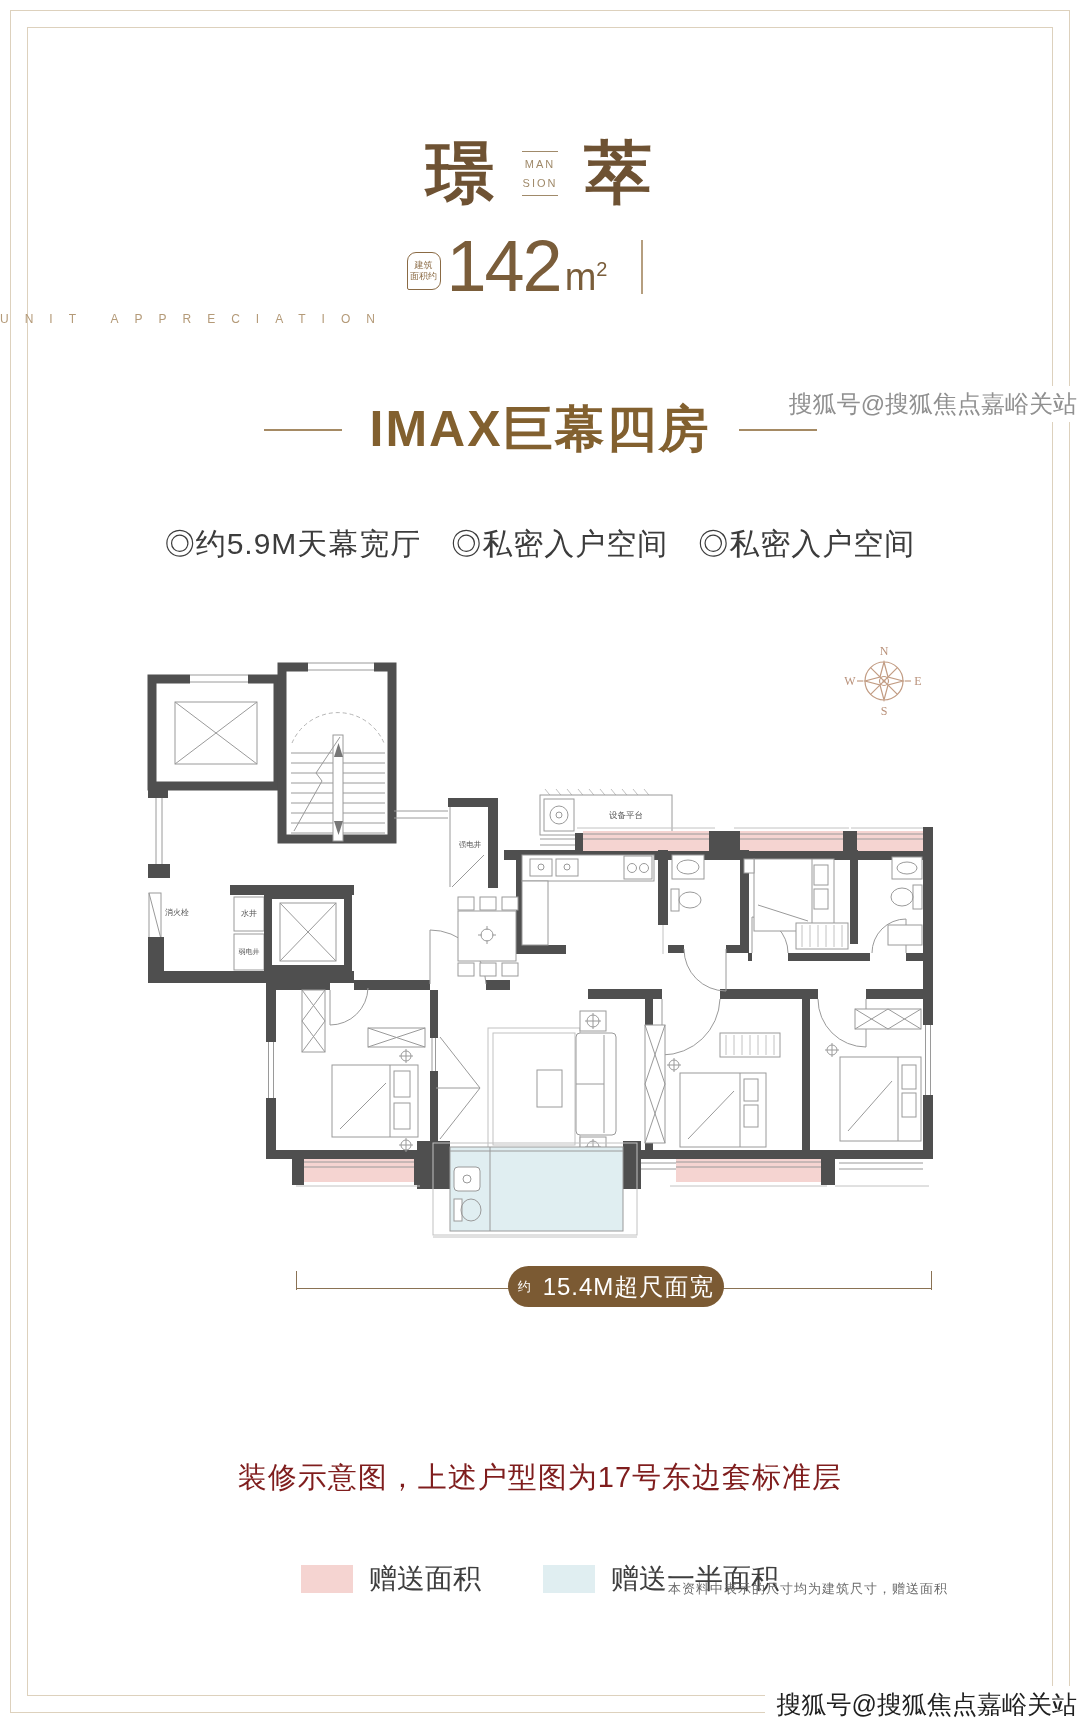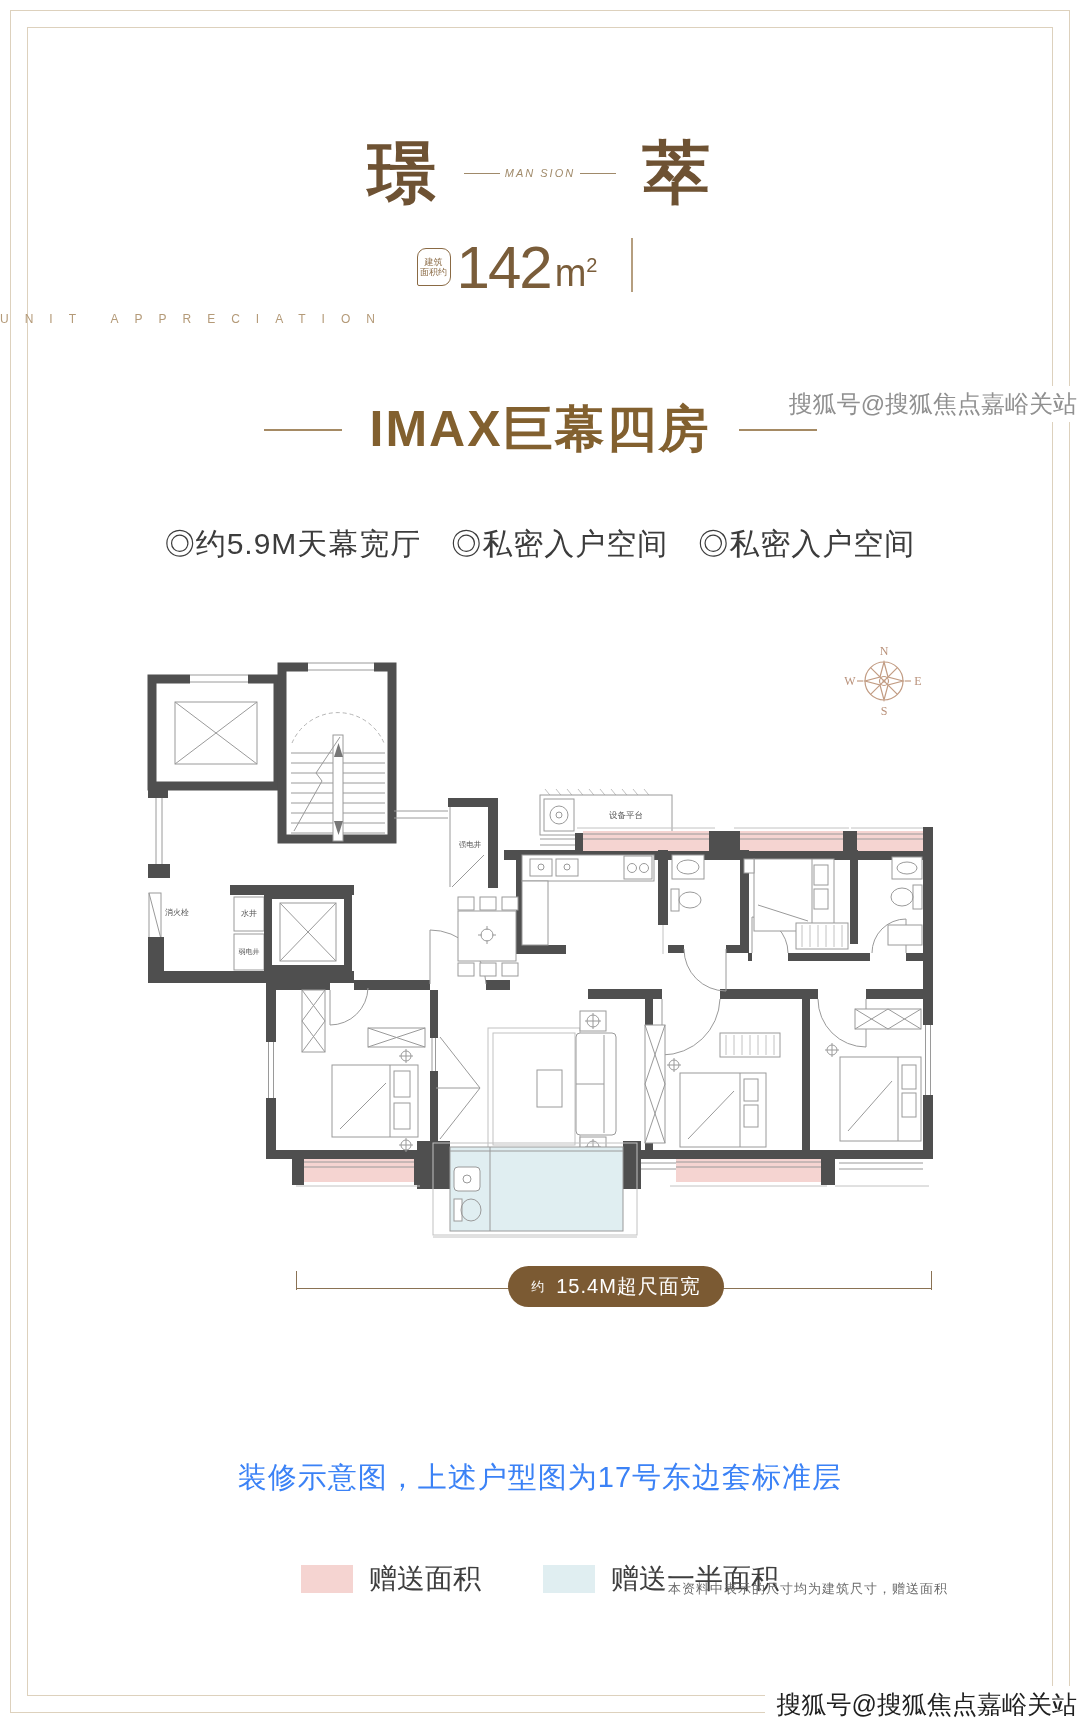"MAN" .mansion { flex-direction: row -> column; font-style: italic -> none }
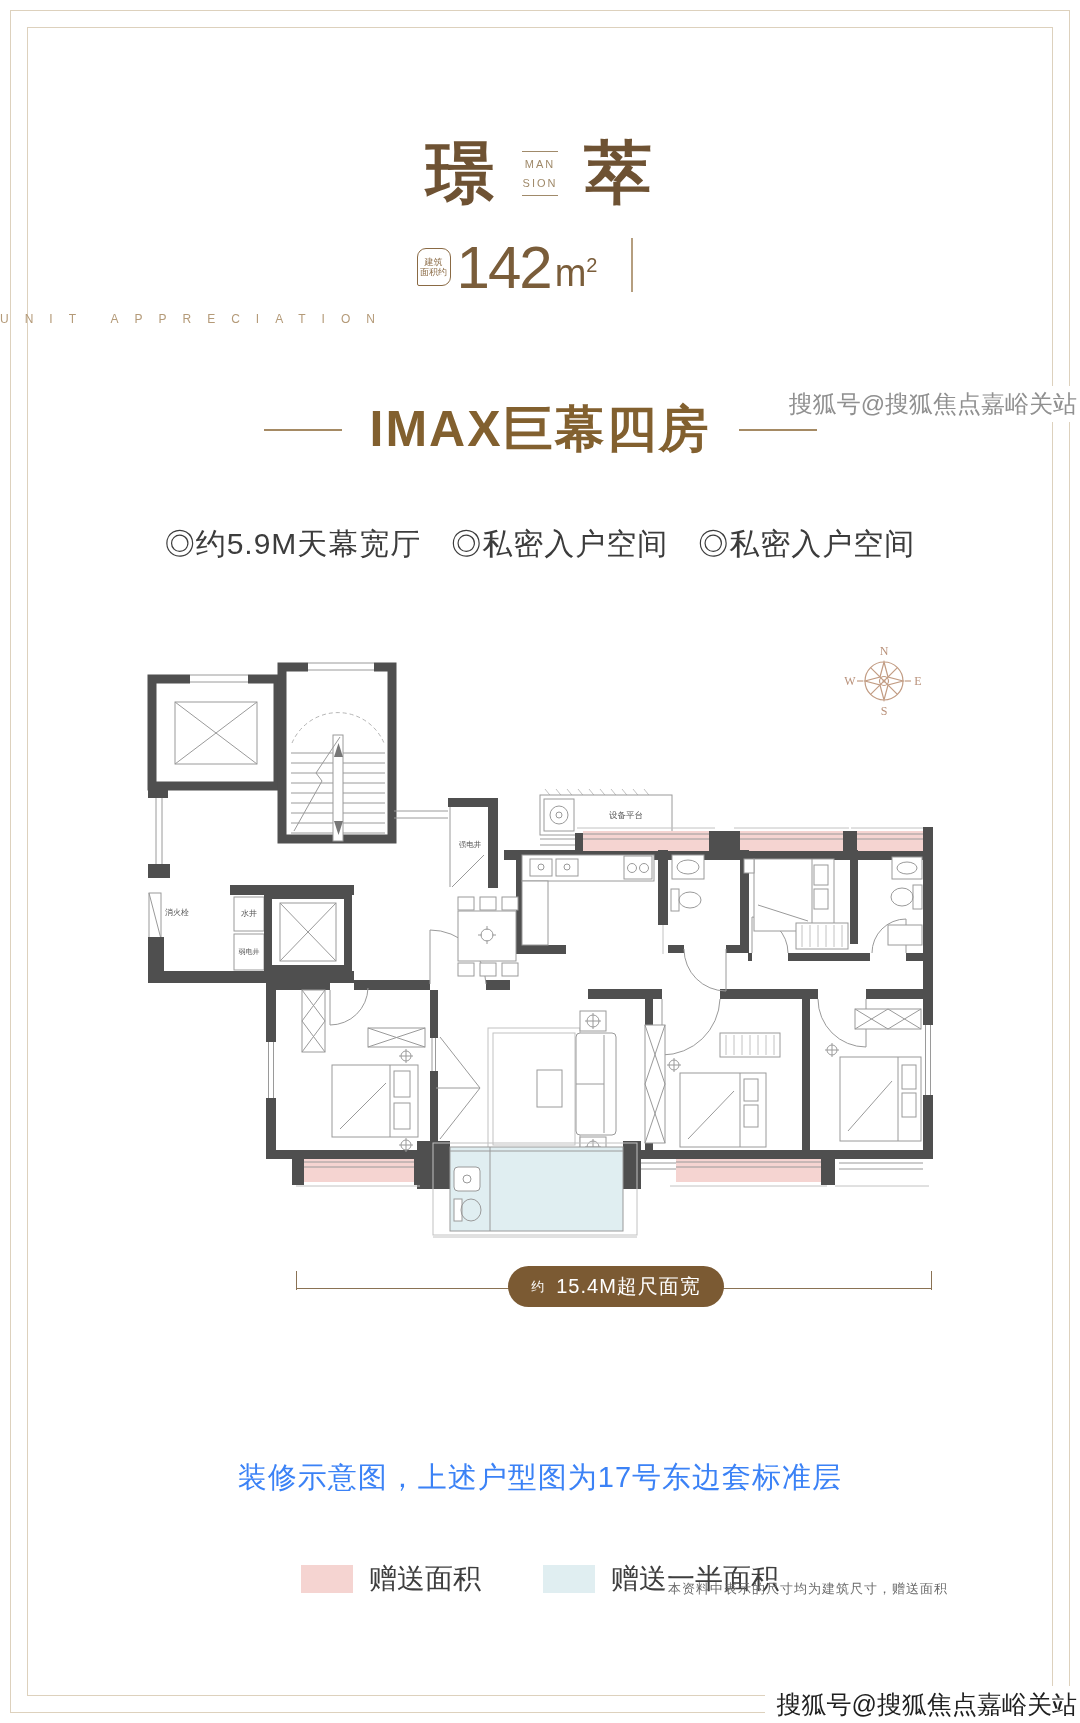"142" .area-num { font-size: 60px -> 72px }
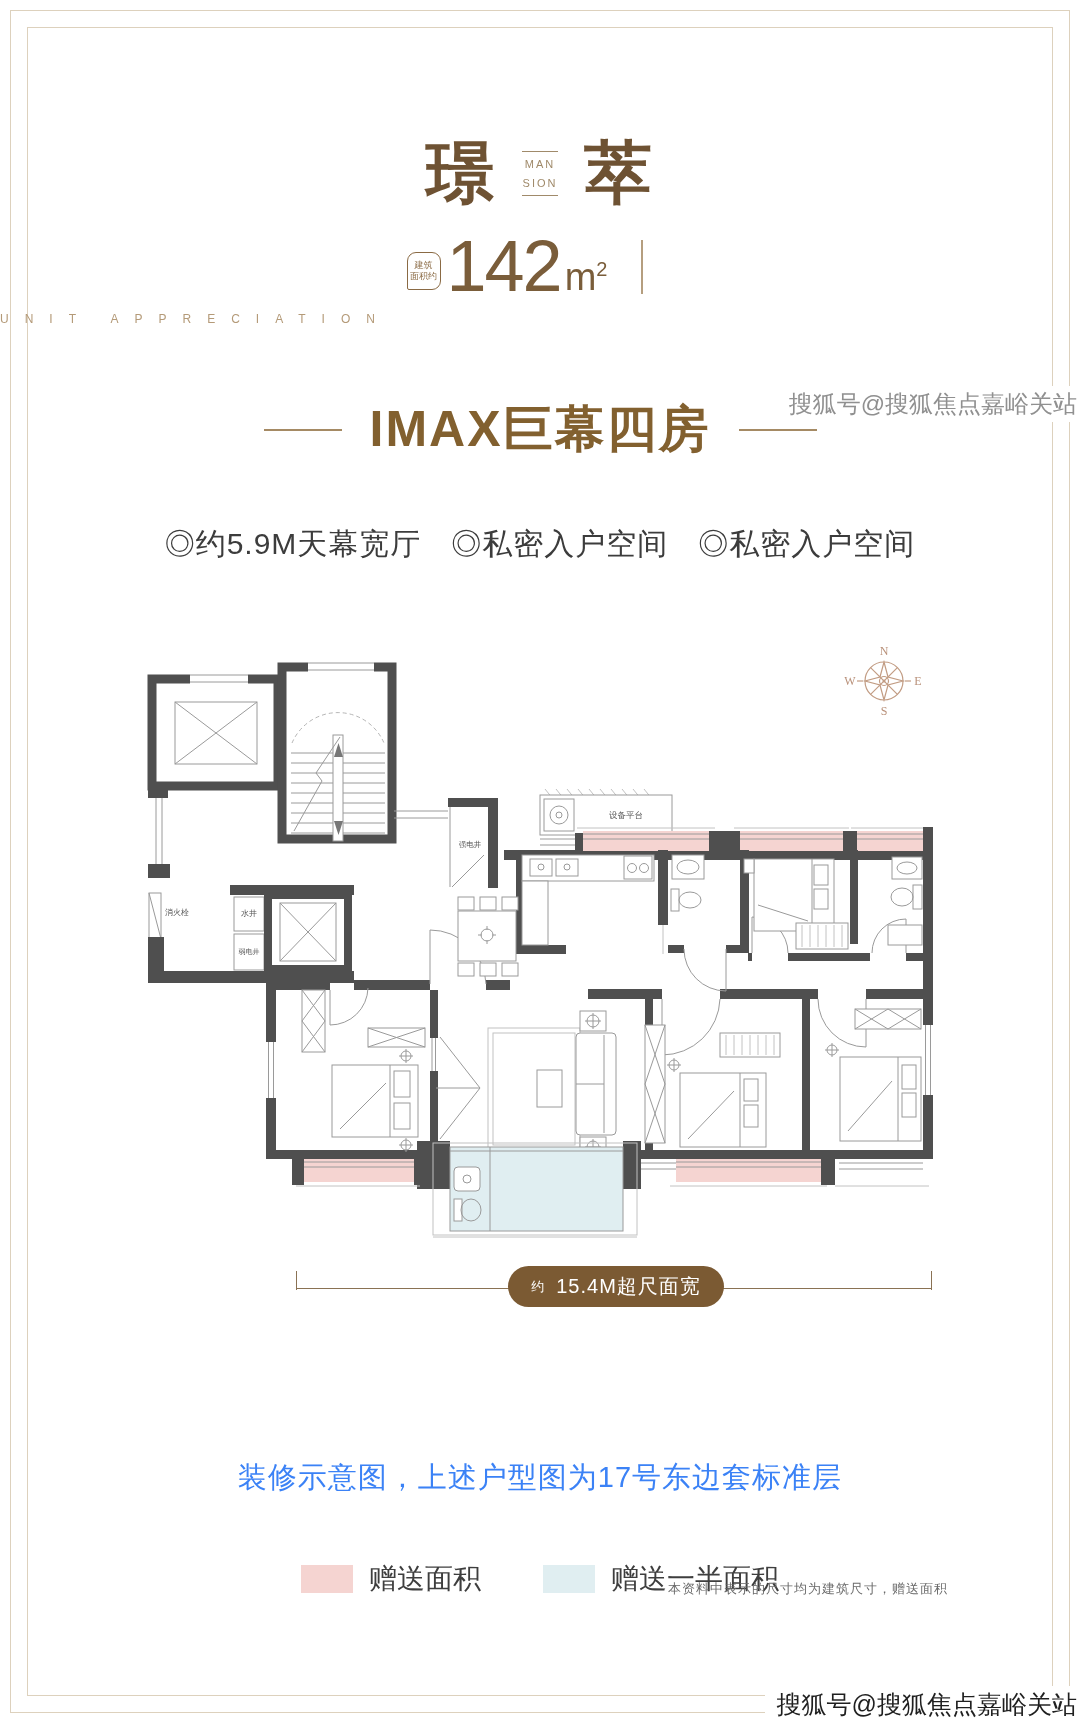"15.4M超尺面宽" .dim-text { font-size: 20px -> 24px }
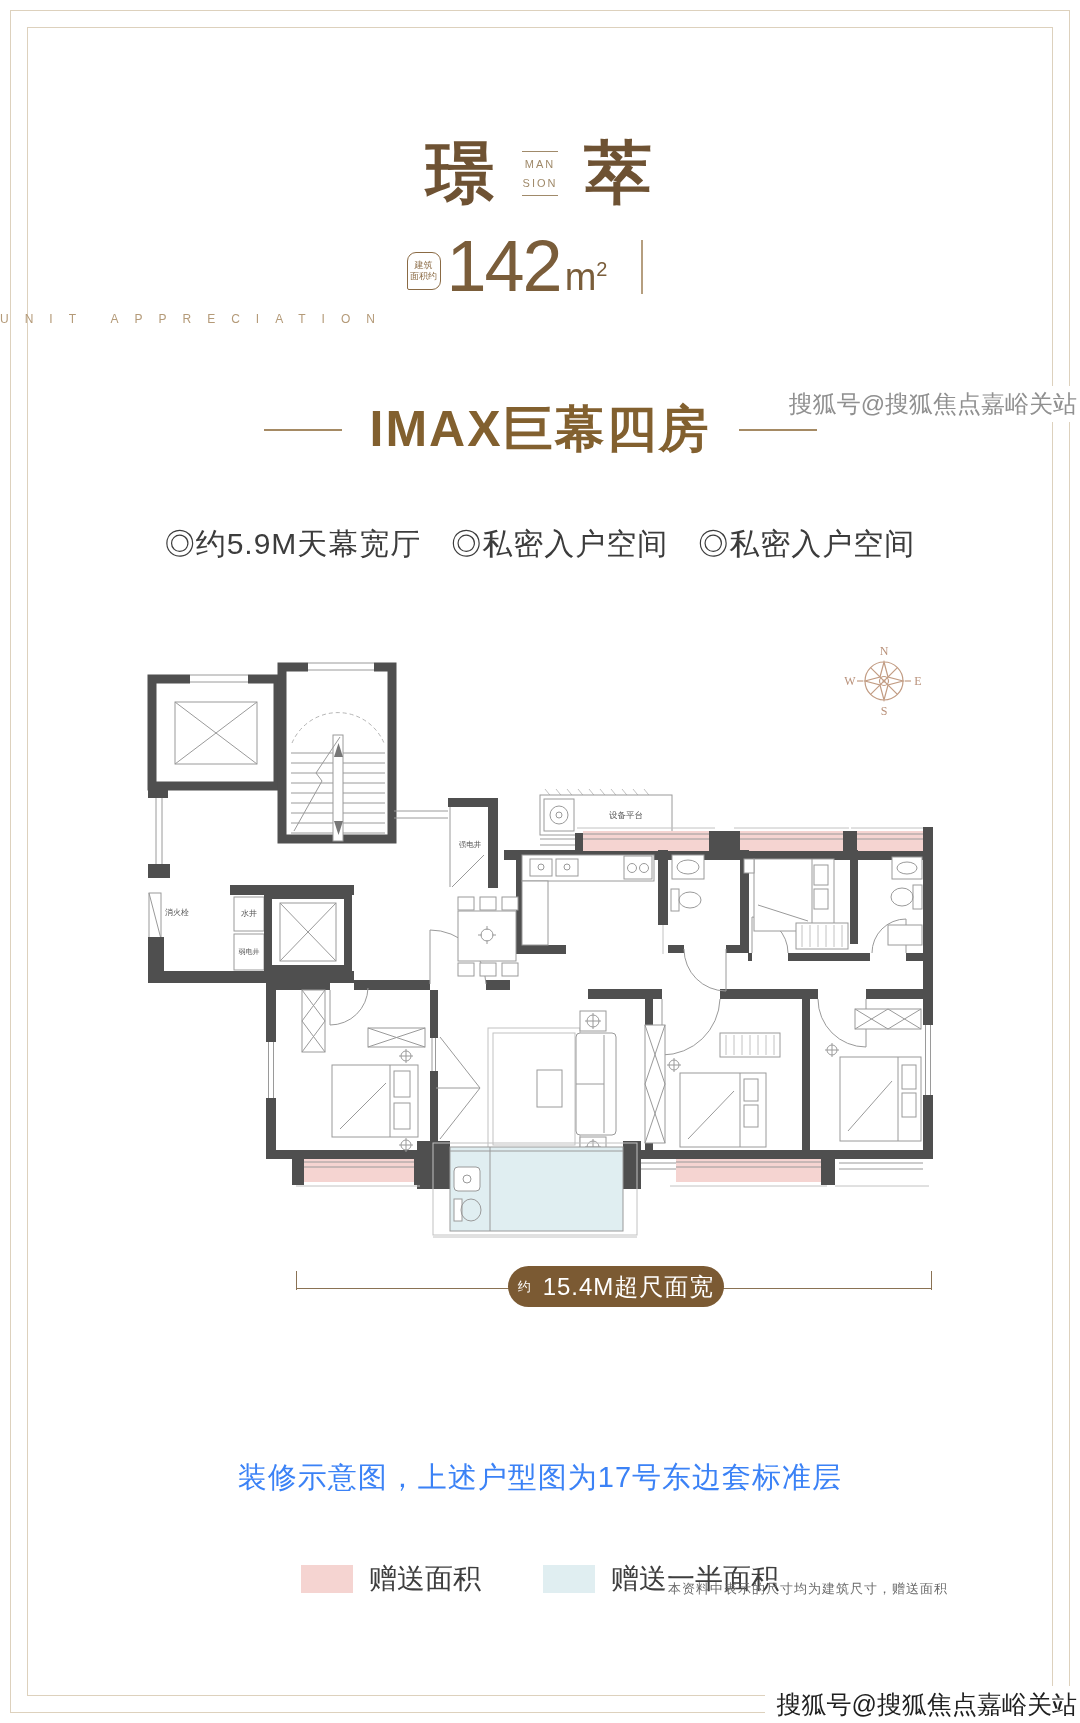"装修示意图，上述户型图为17号东边套标准层" .caption { color: #3b82f6 -> #7f1d1d }
